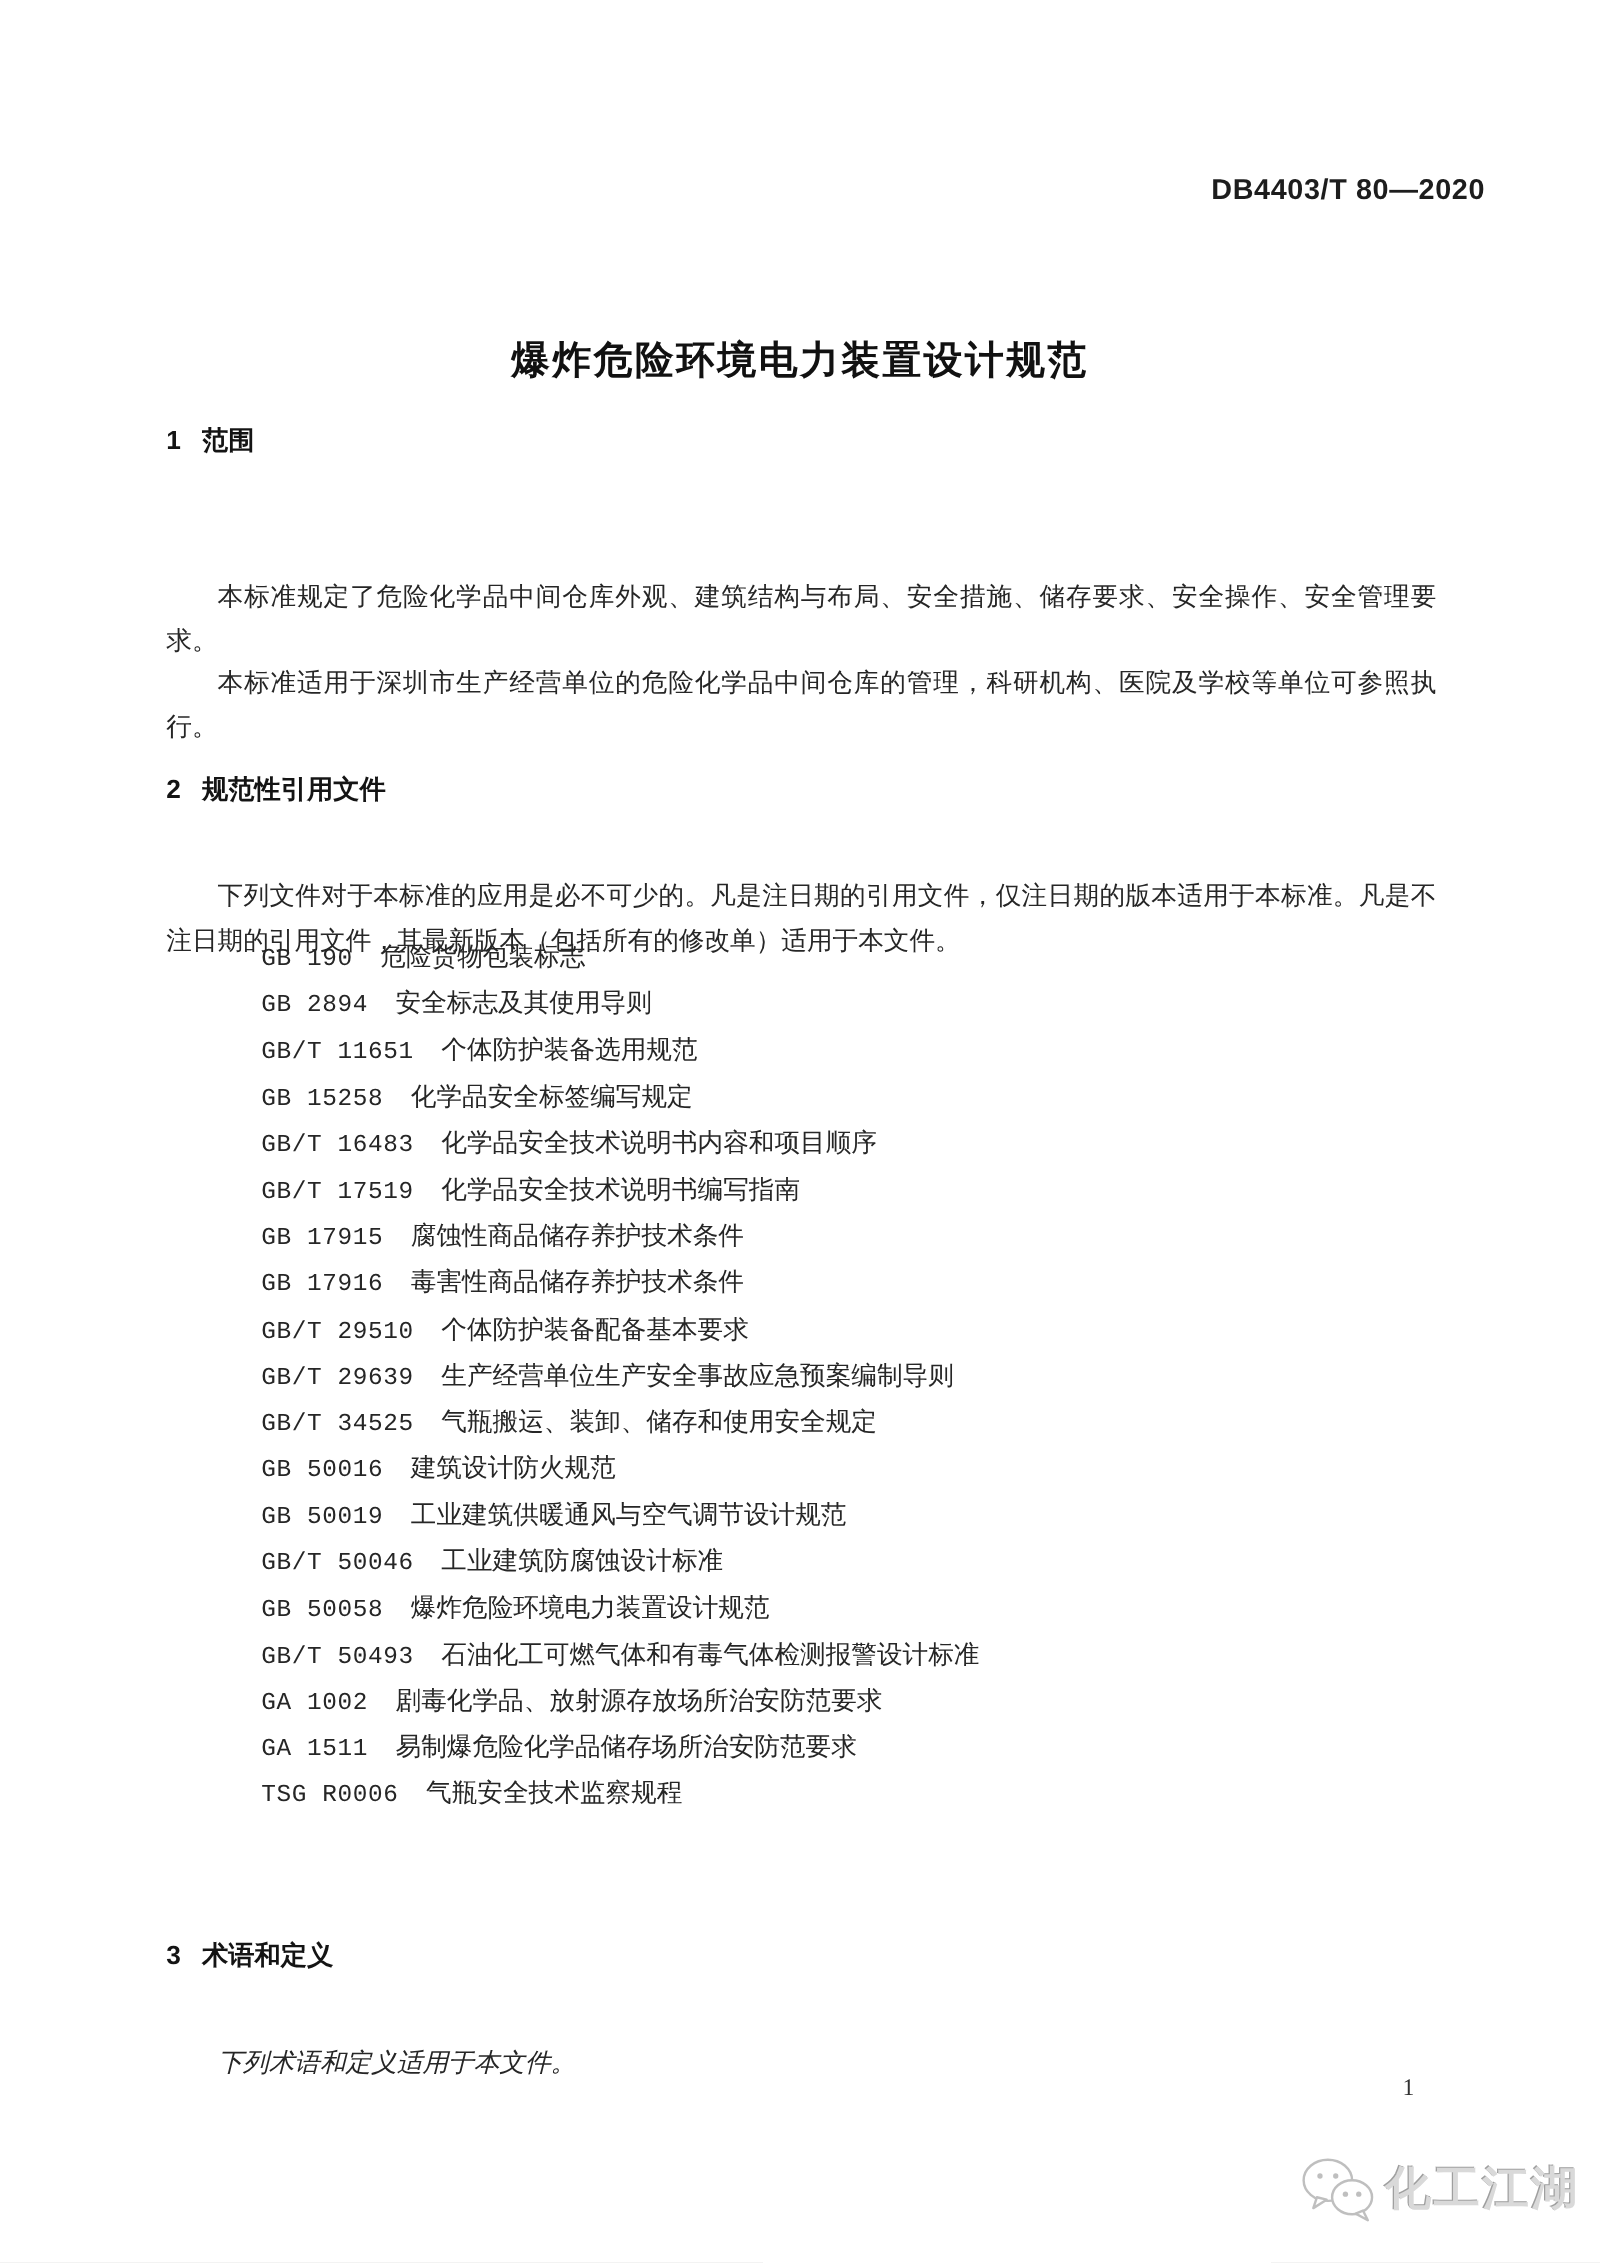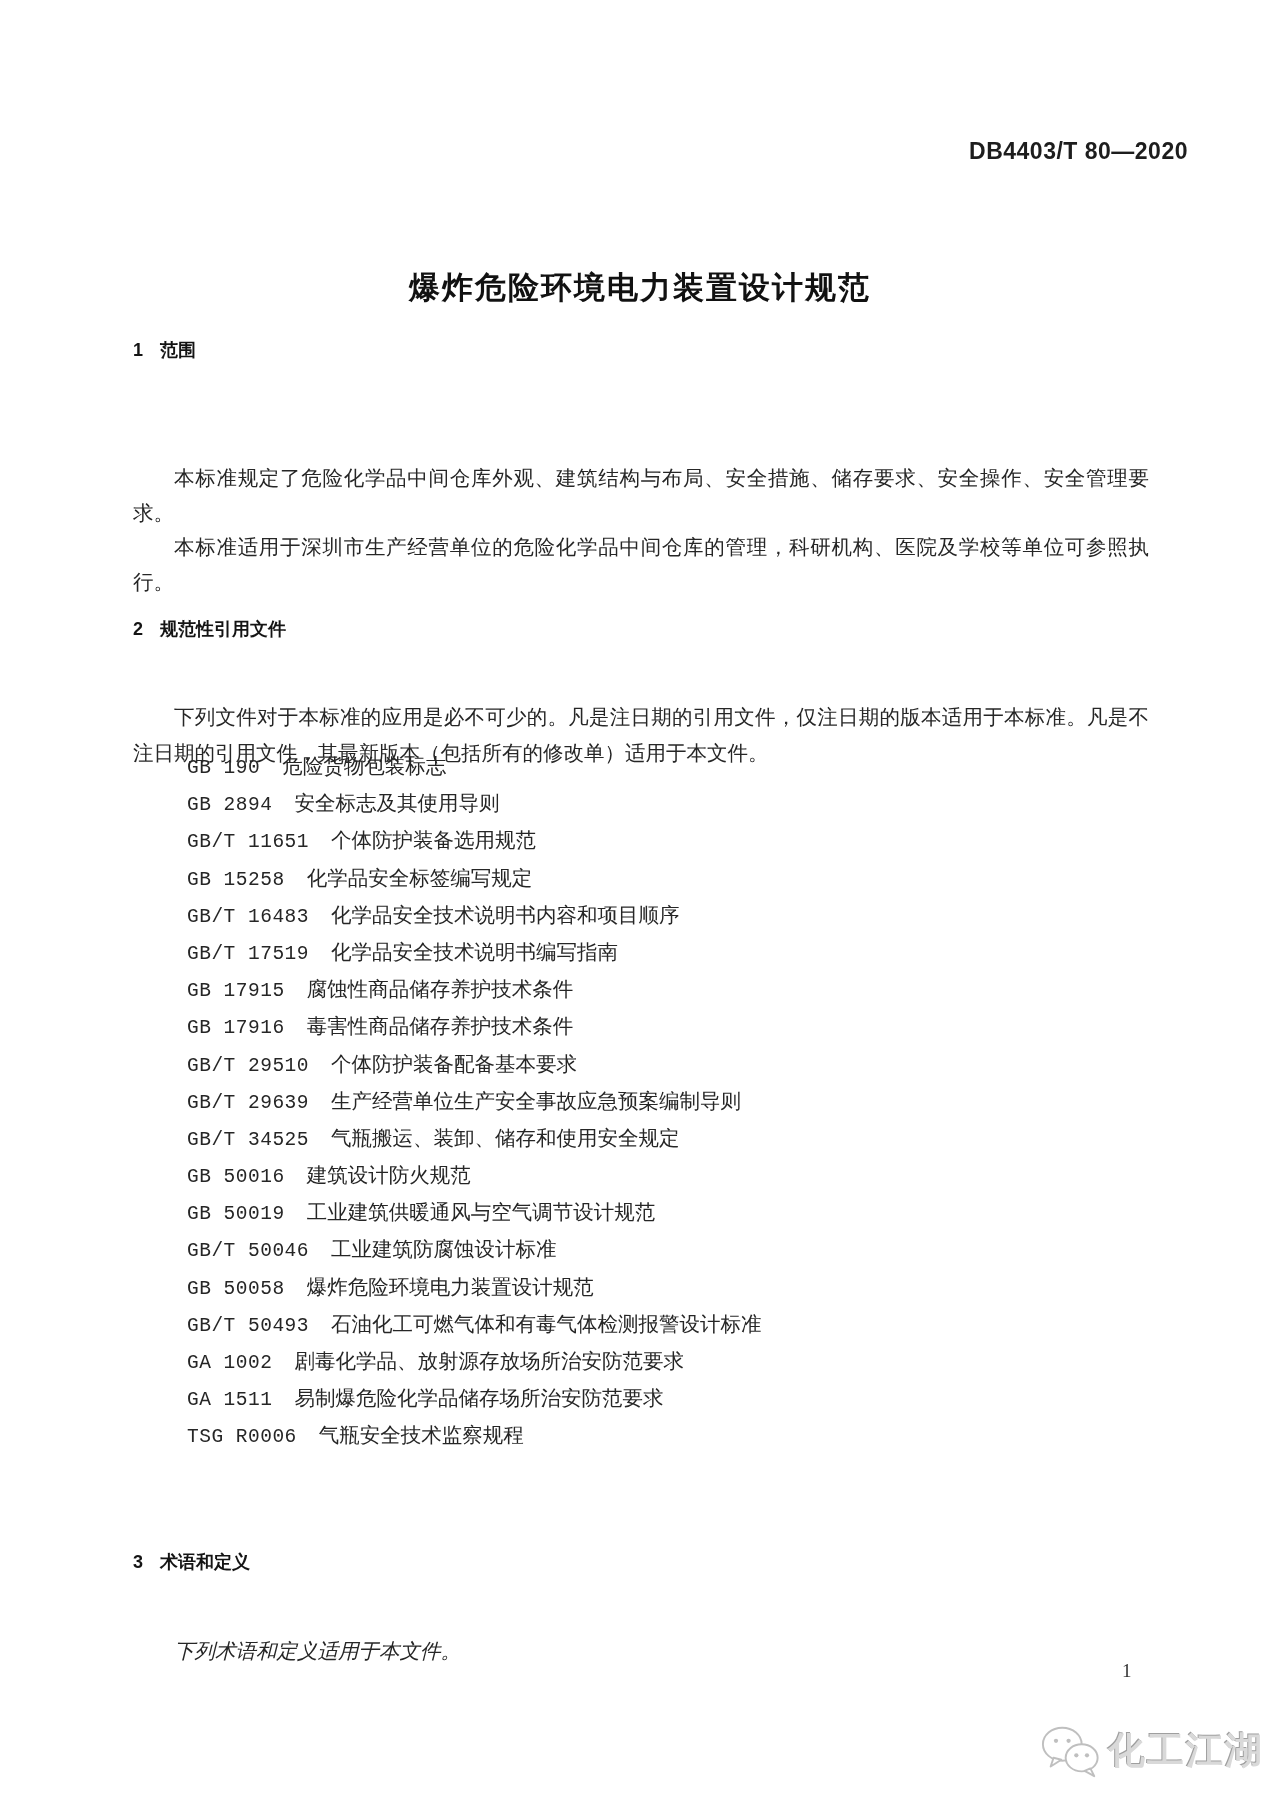"1 范围" .sec-heading { font-size: 18px -> 21px }
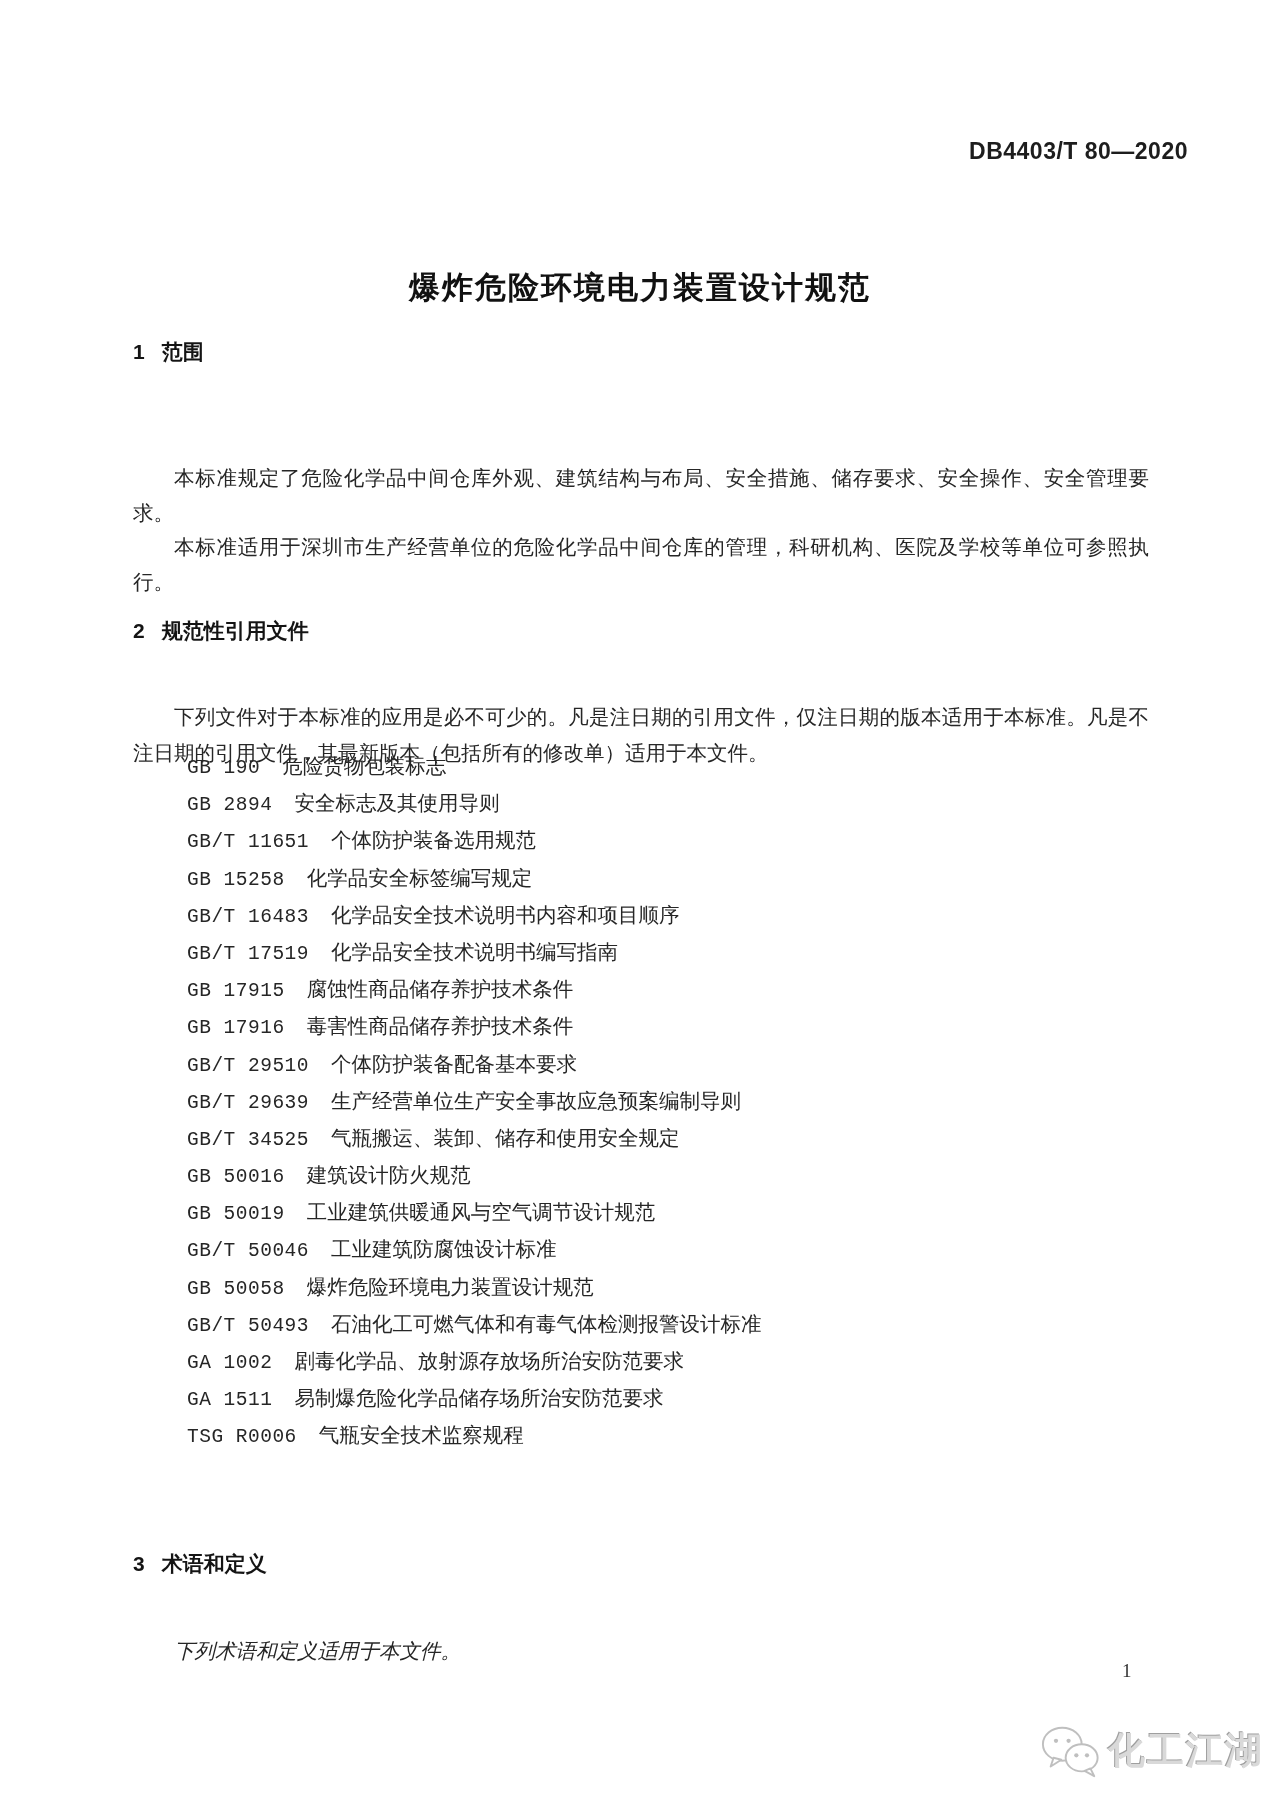"GB 190" .ref-code { margin-left: none -> 22px }
